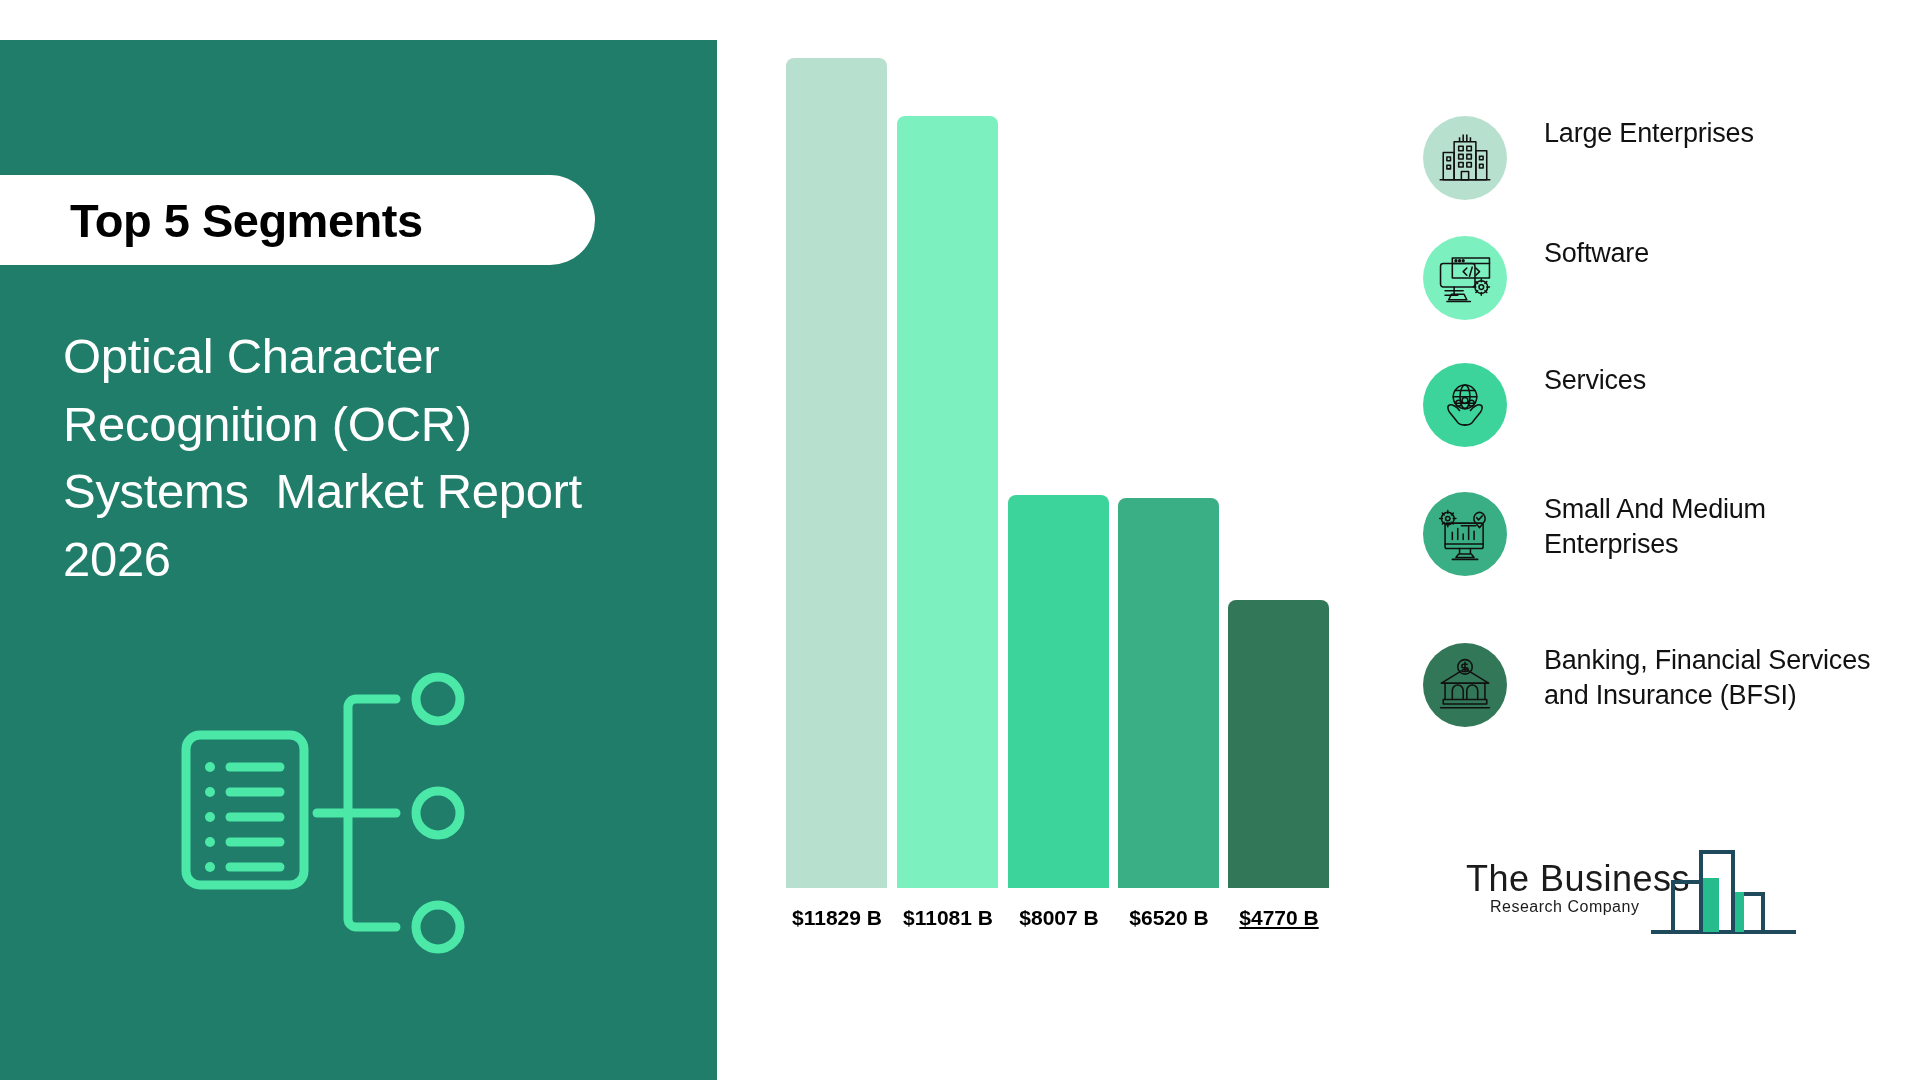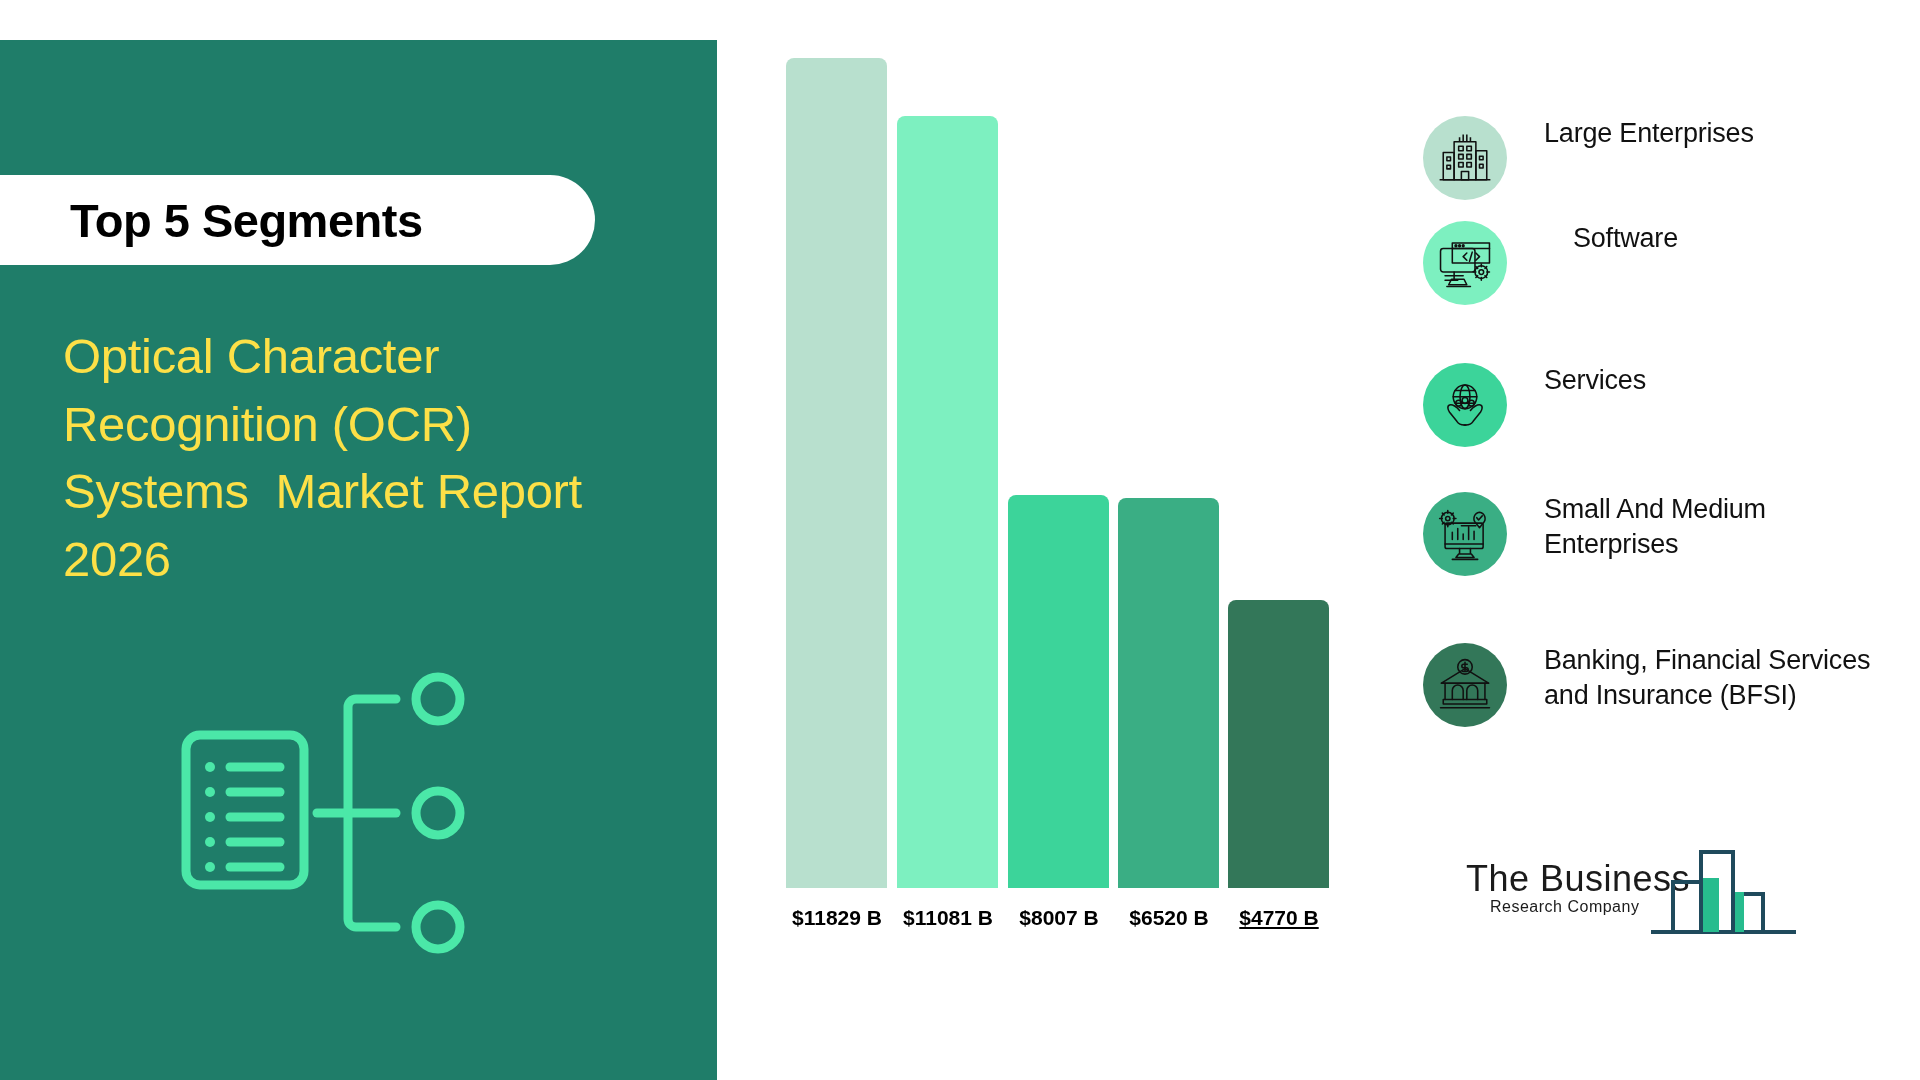"Software" div.legend-item { gap: 29px -> none; top: 221px -> 236px }
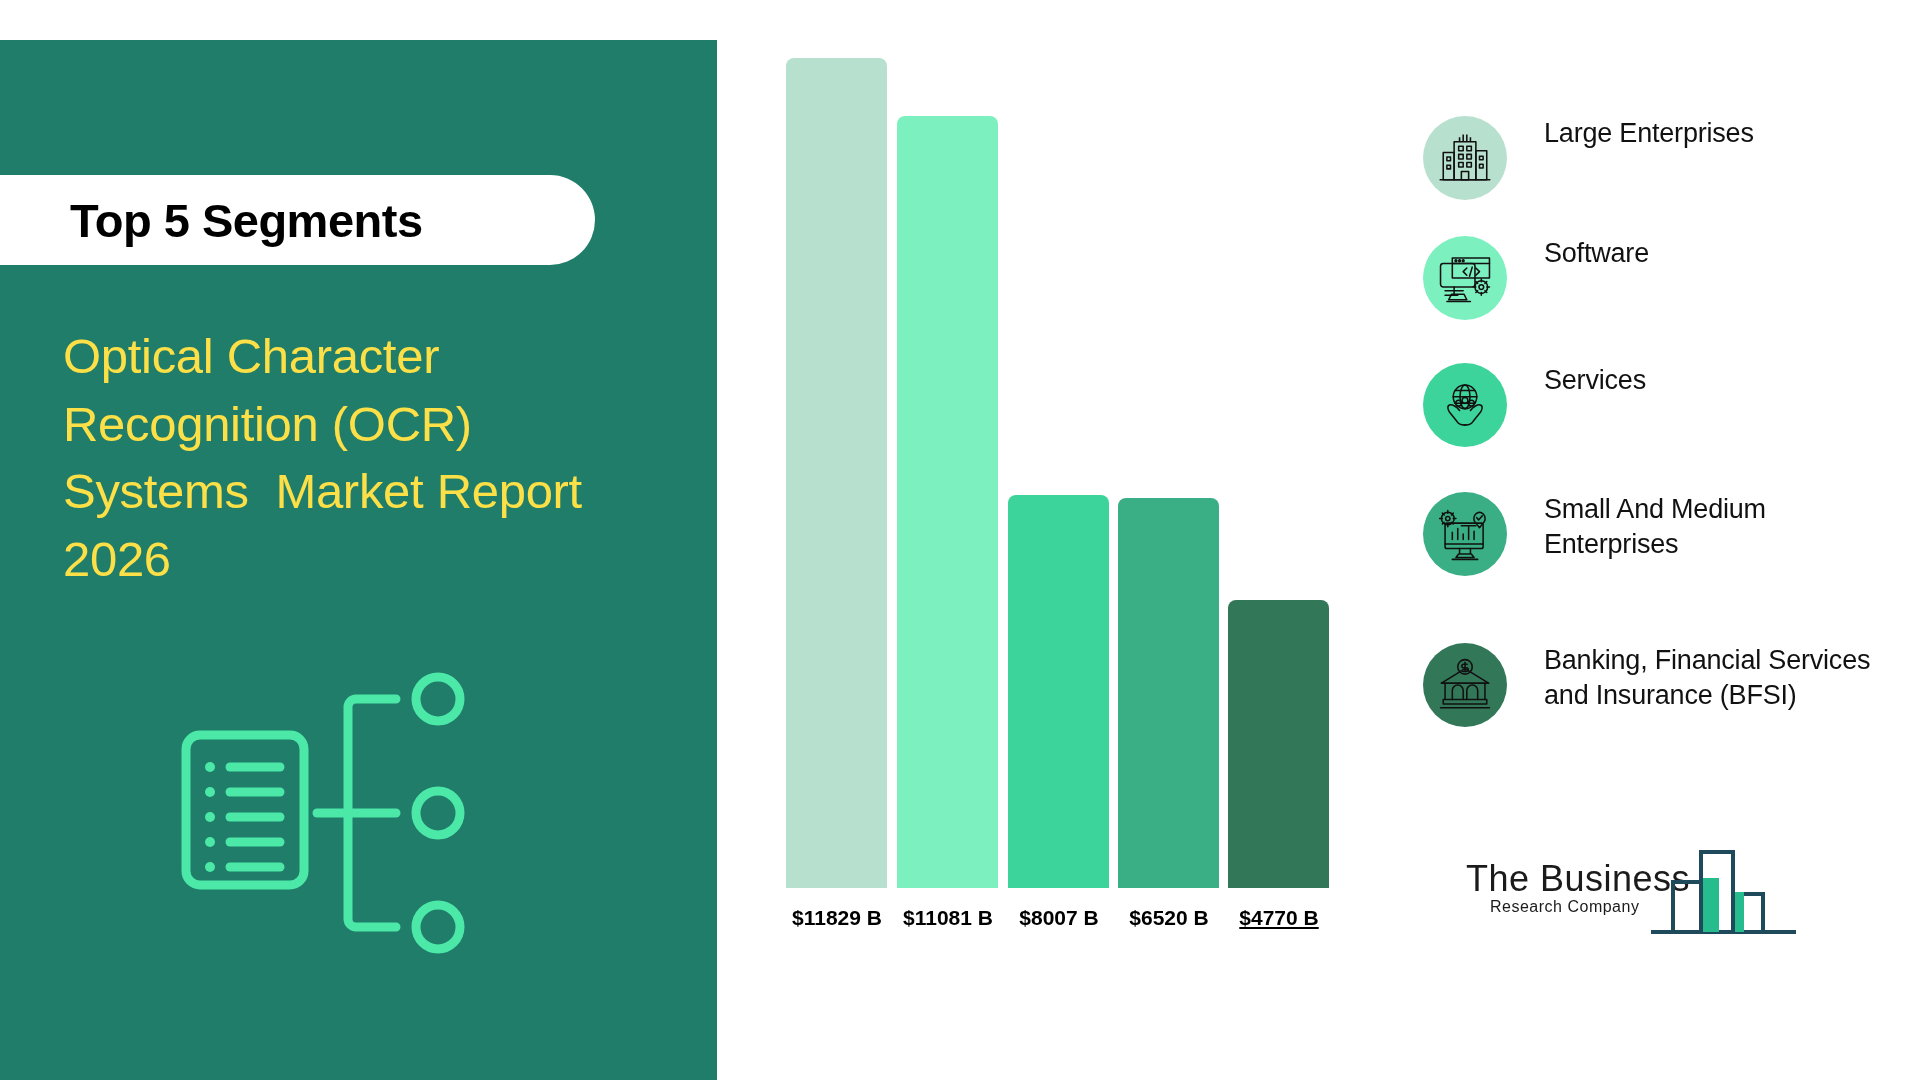"Optical Character Recognition (OCR)" .report-title { color: #fde047 -> #ffffff }
